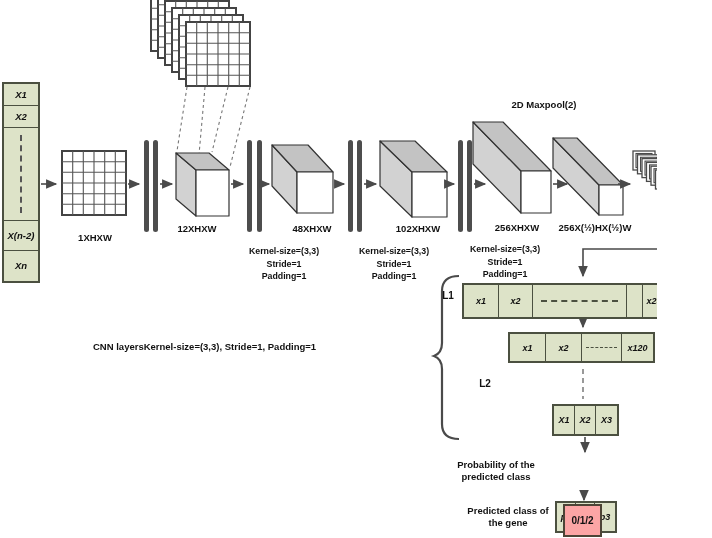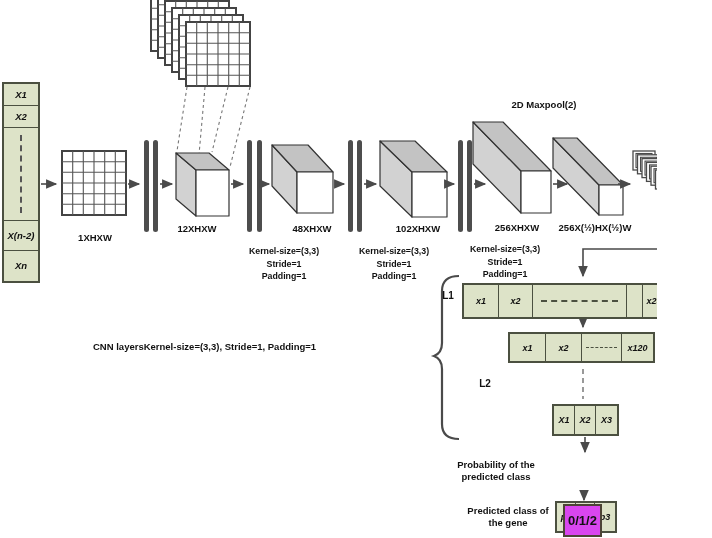"0/1/2" .outbox { background: #d946ef -> #fca5a5; font-size: 13px -> 10px }
